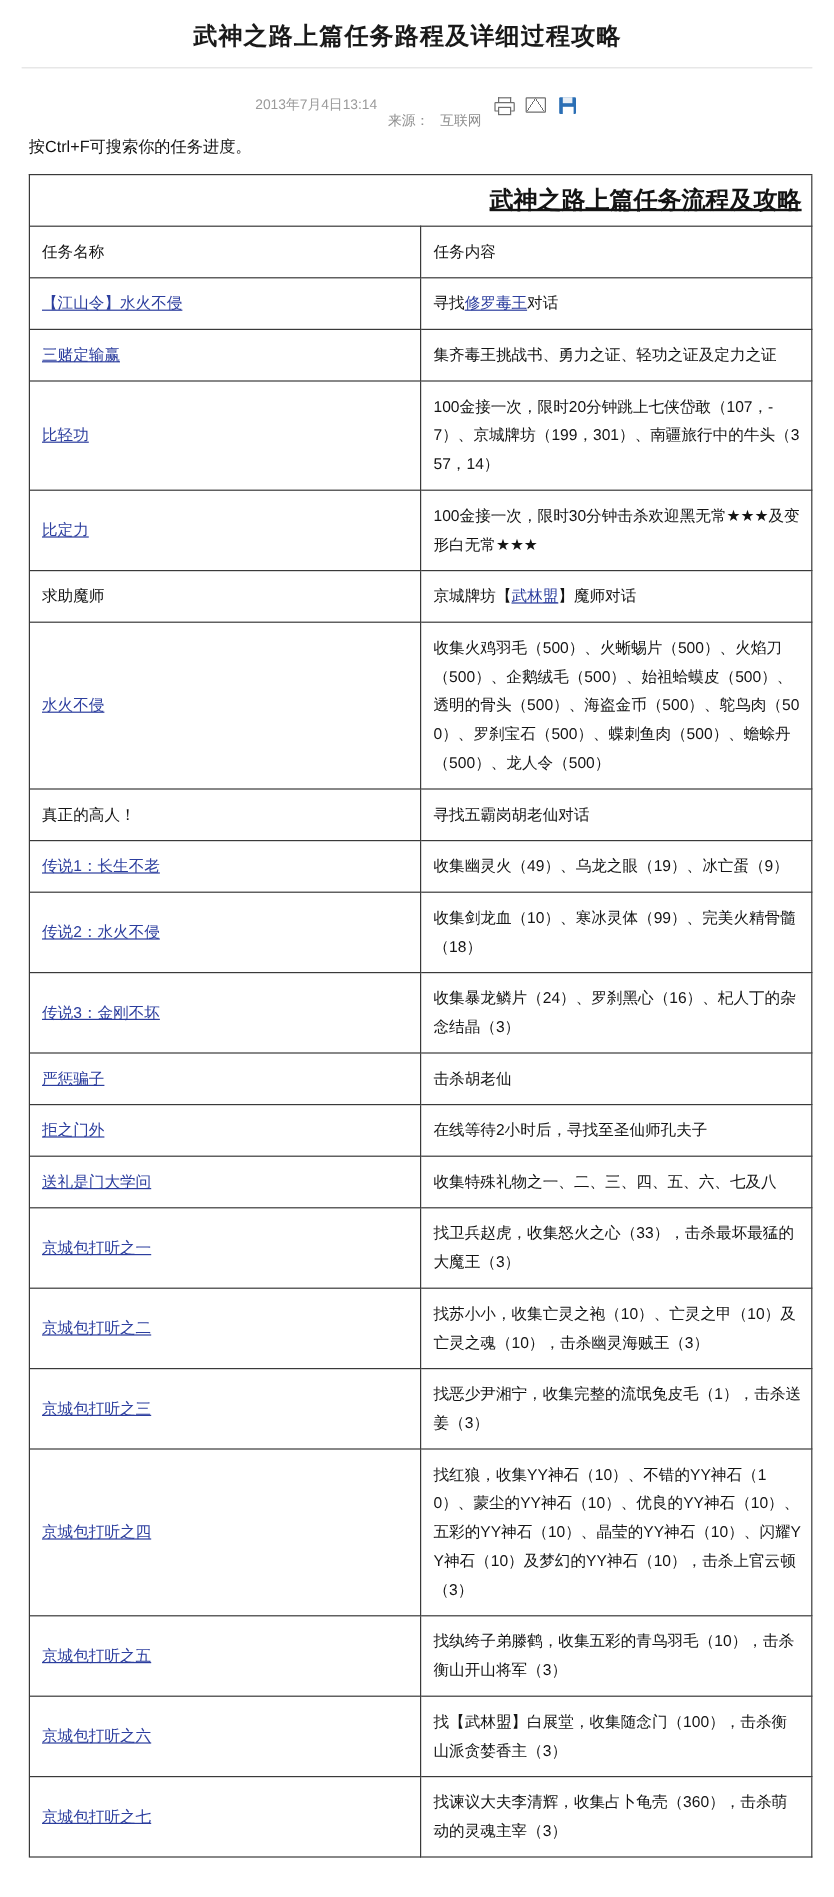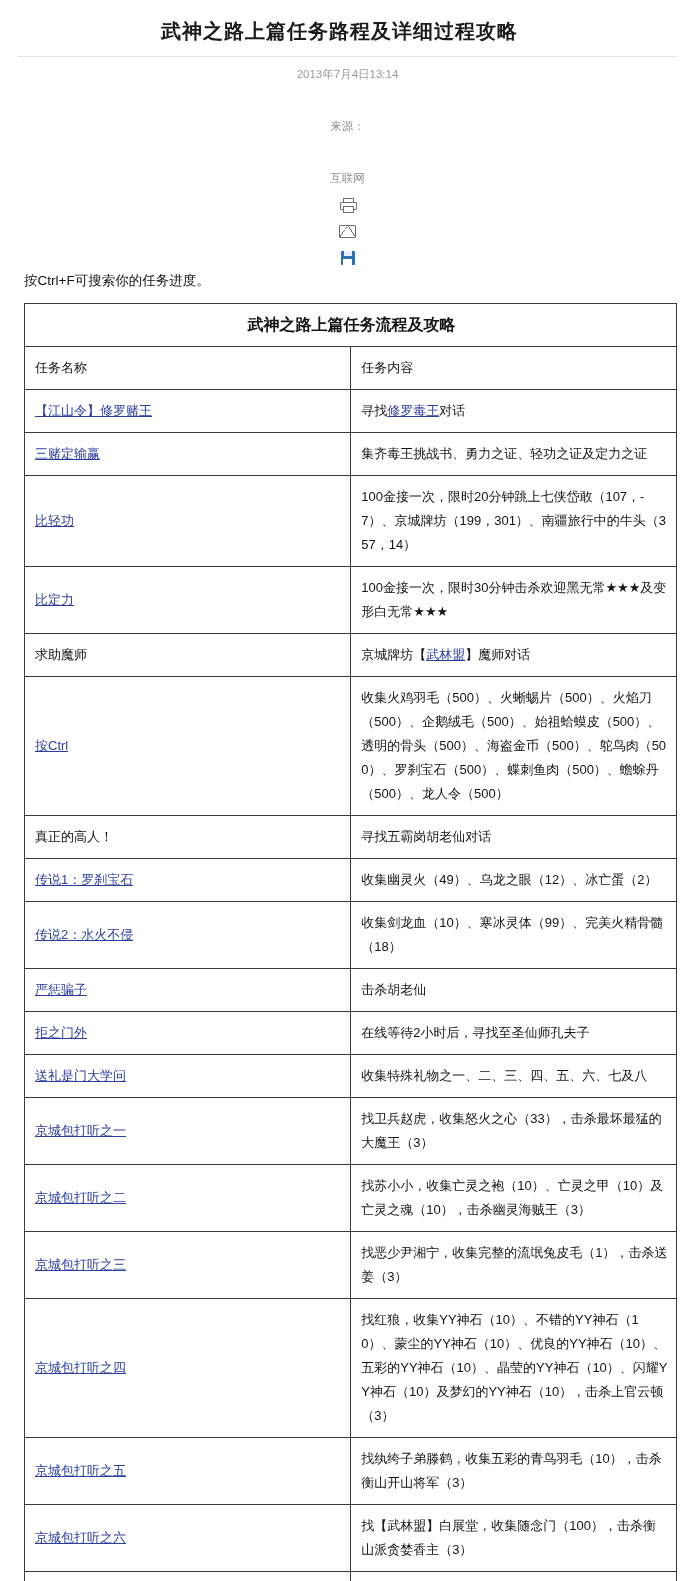"2013年7月4日13:14" .meta { flex-direction: column -> none }
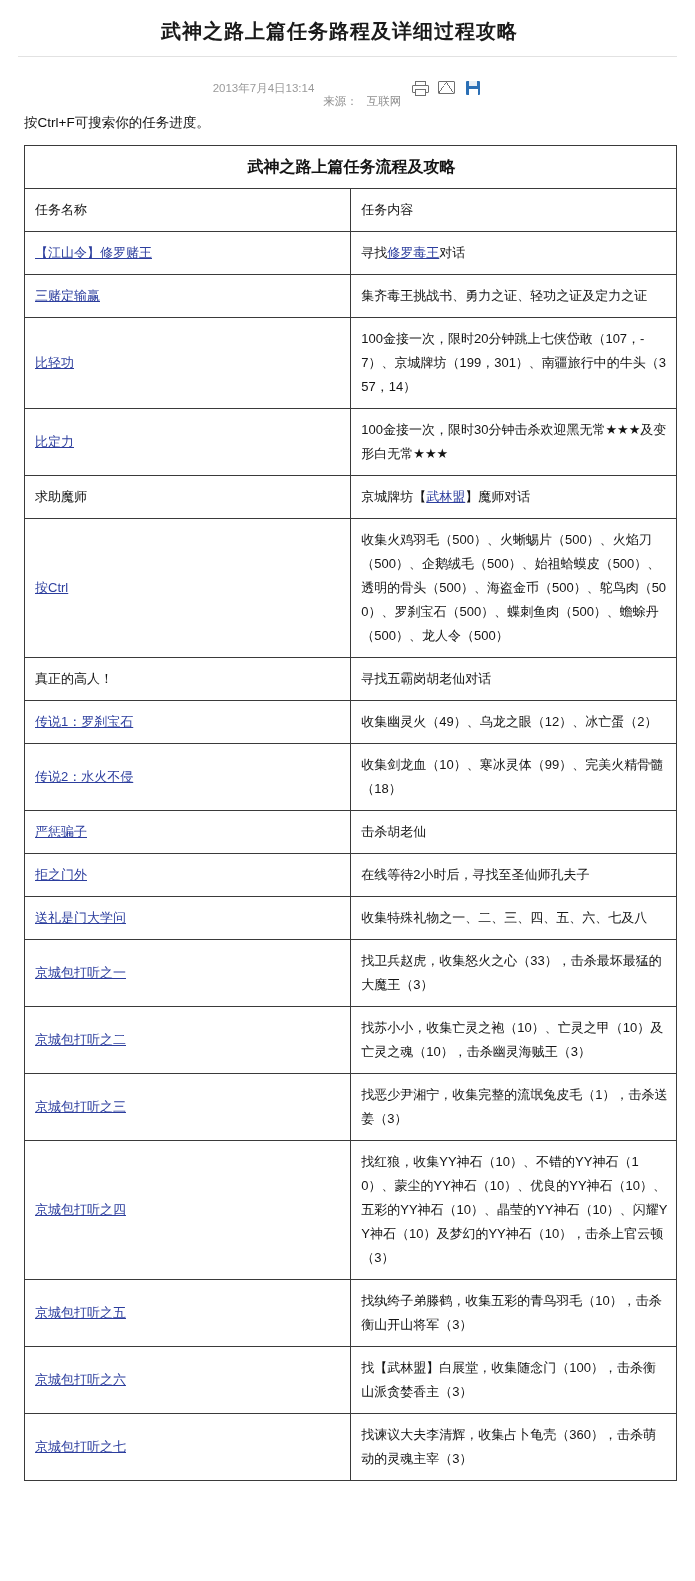"武神之路上篇任务流程及攻略" .banner td { font-size: 16px -> 20px; text-align: center -> right; text-decoration: none -> underline }
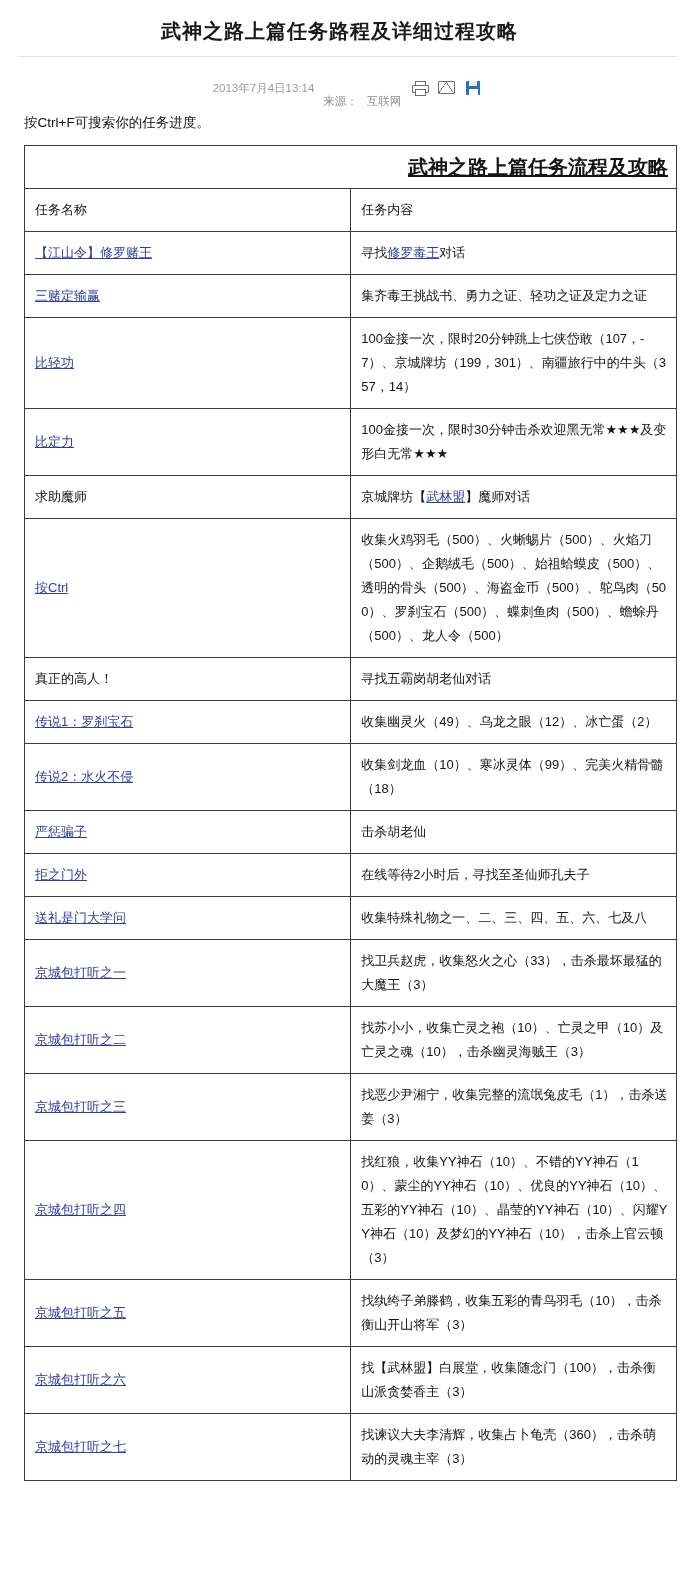"【江山令】修罗赌王" span.lnk { text: 修罗赌王 -> 水火不侵 }
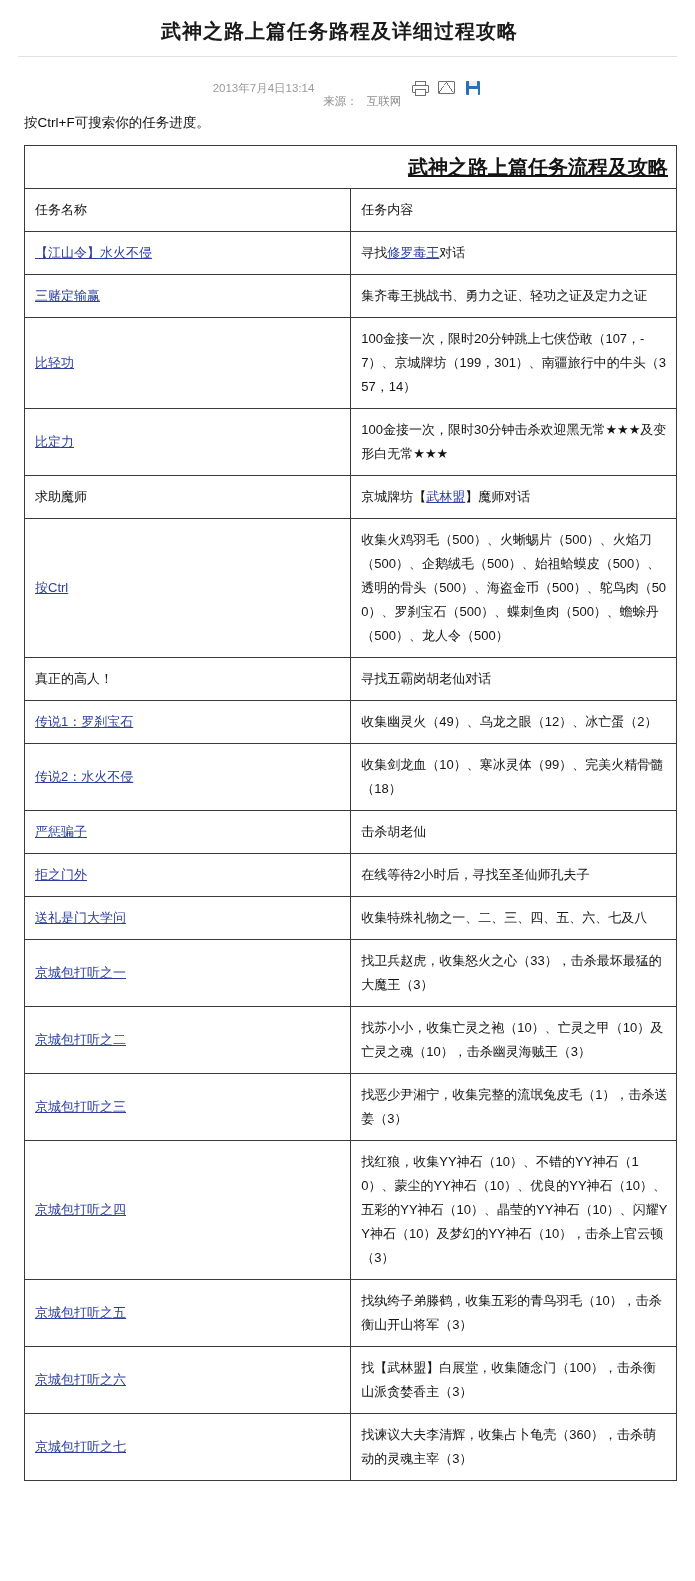"按Ctrl" span.lnk { text: 按Ctrl -> 水火不侵 }
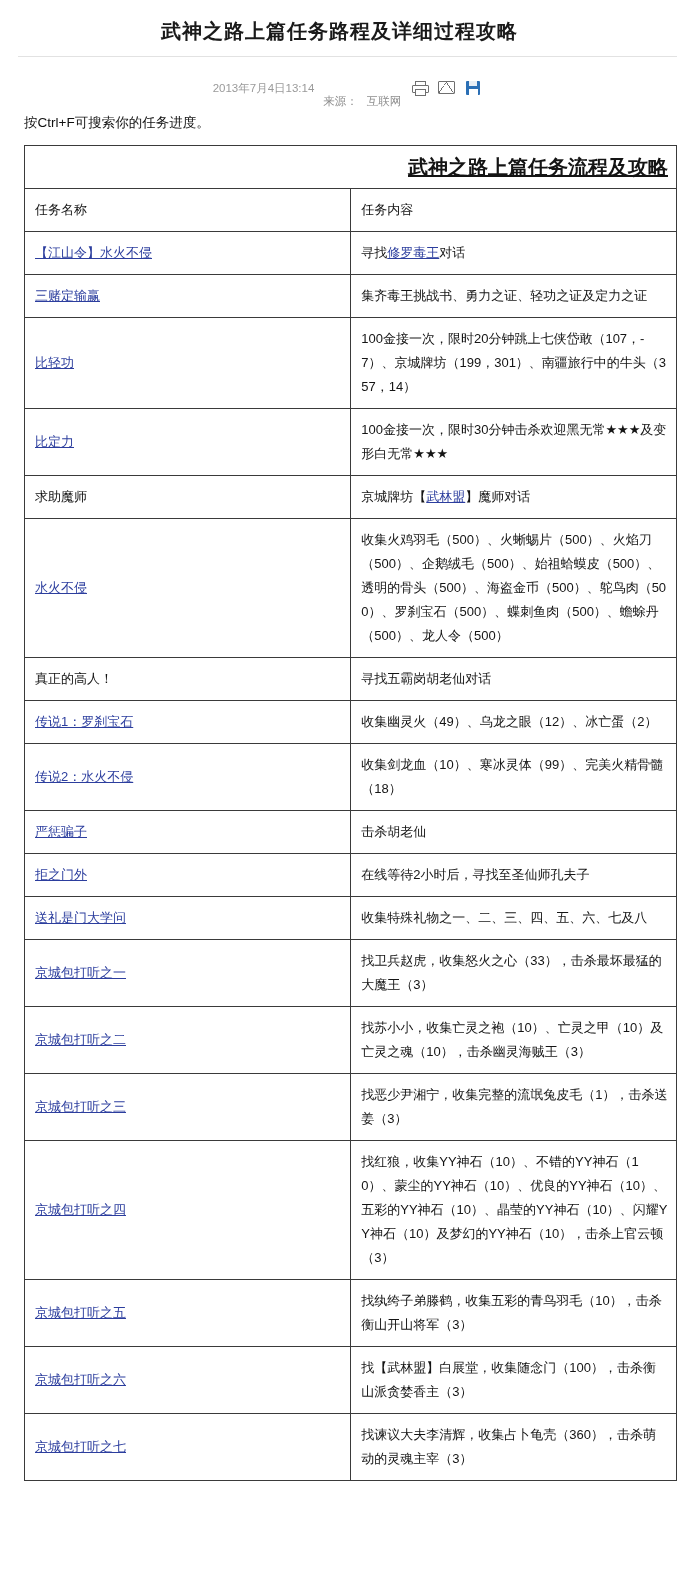"传说1：罗刹宝石" span.lnk { text: 罗刹宝石 -> 长生不老 }
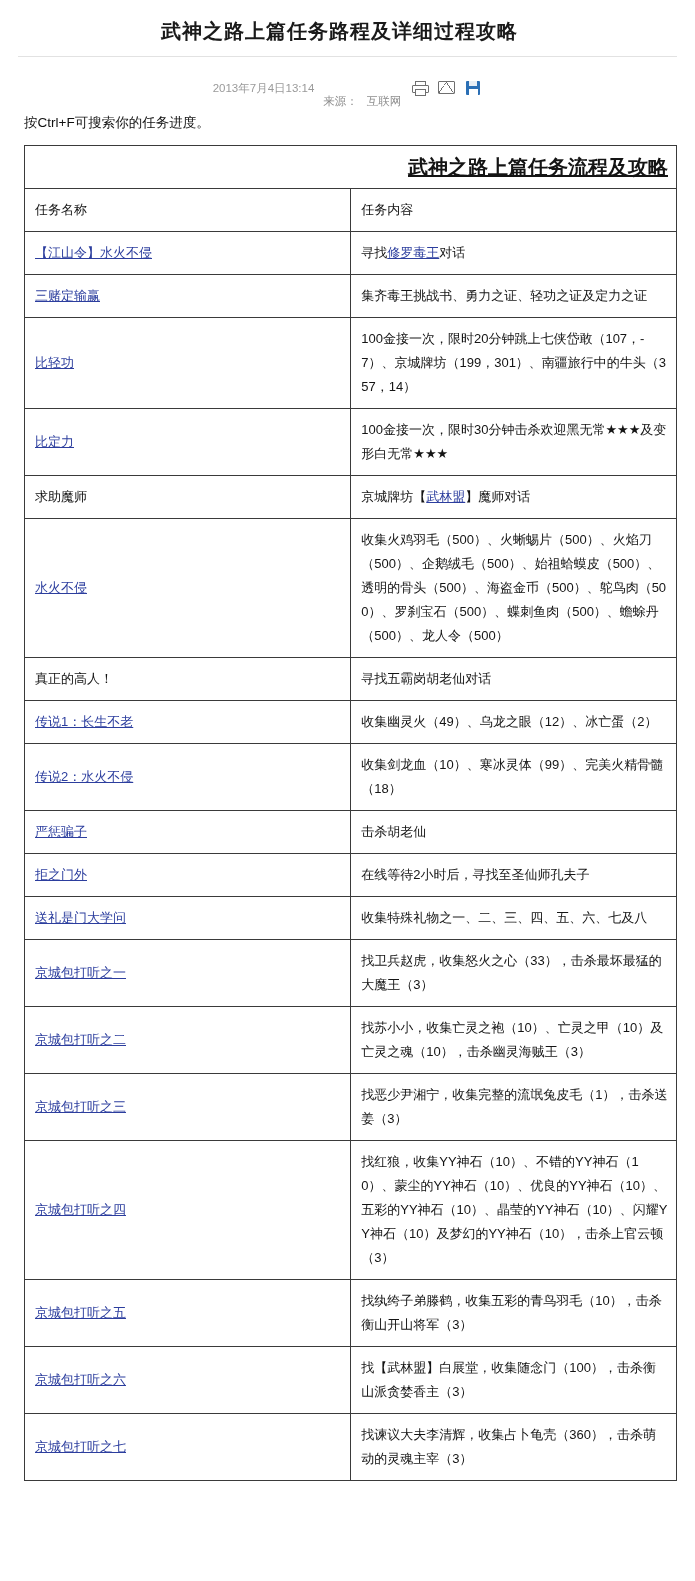"收集幽灵火（49）、乌龙之眼（12）、冰亡蛋（2）" span.plain { text: 12）、冰亡蛋（2 -> 19）、冰亡蛋（9 }
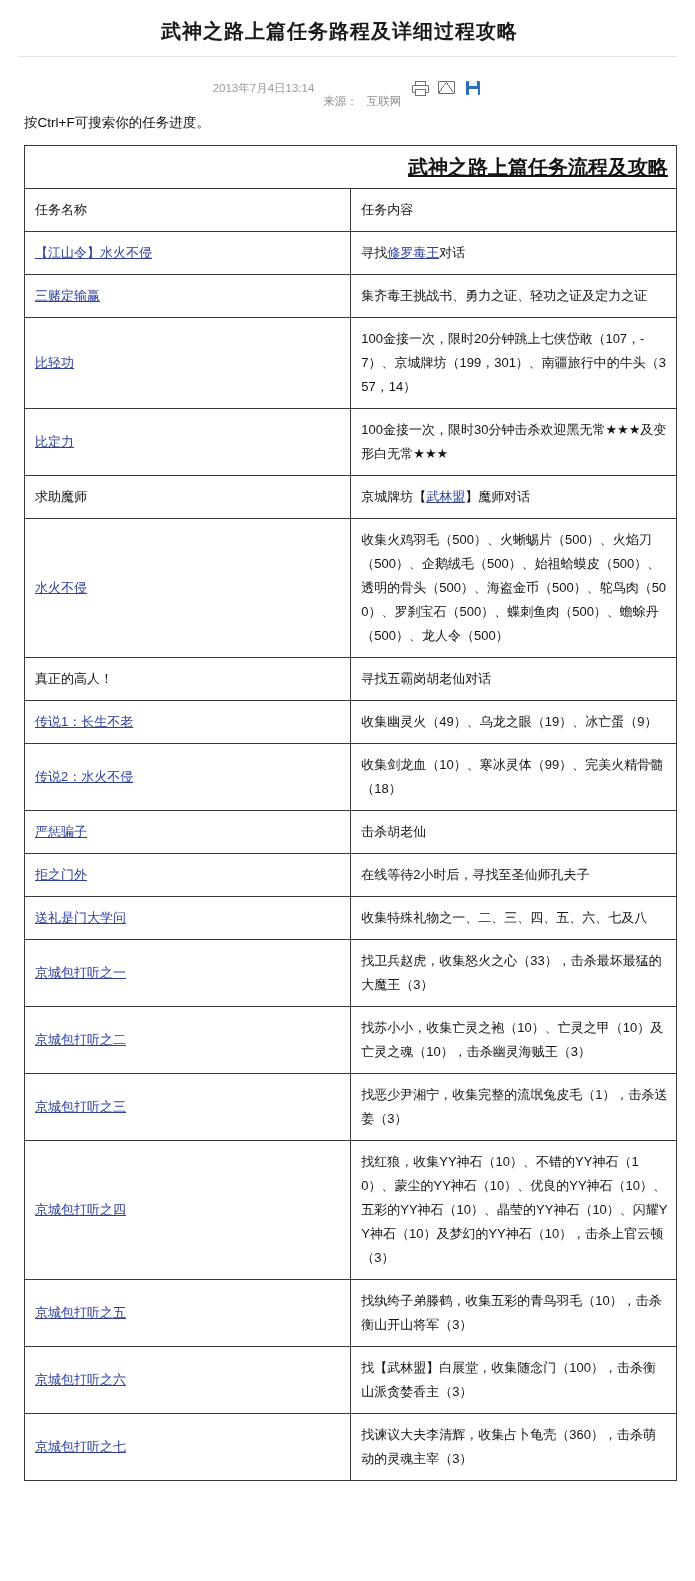"传说3：金刚不坏" tr { html: none -> <tr> <td><span>传说3：金刚不坏</span></td> <td><span>收集暴龙鳞片（24）、罗刹黑心（16）、杞人丁的杂念结晶（3）</span></td> </tr> }
